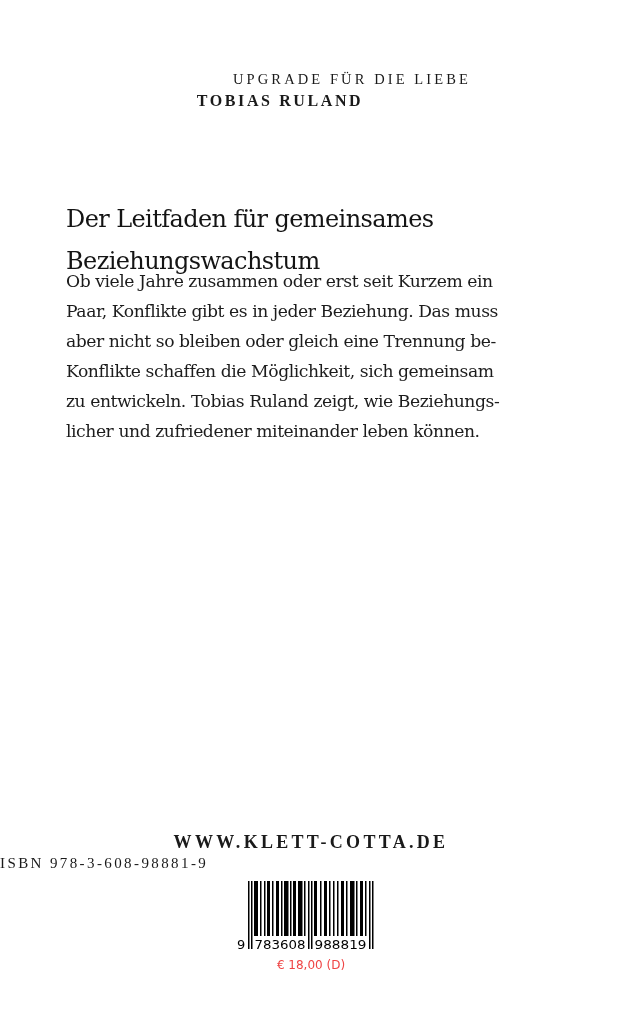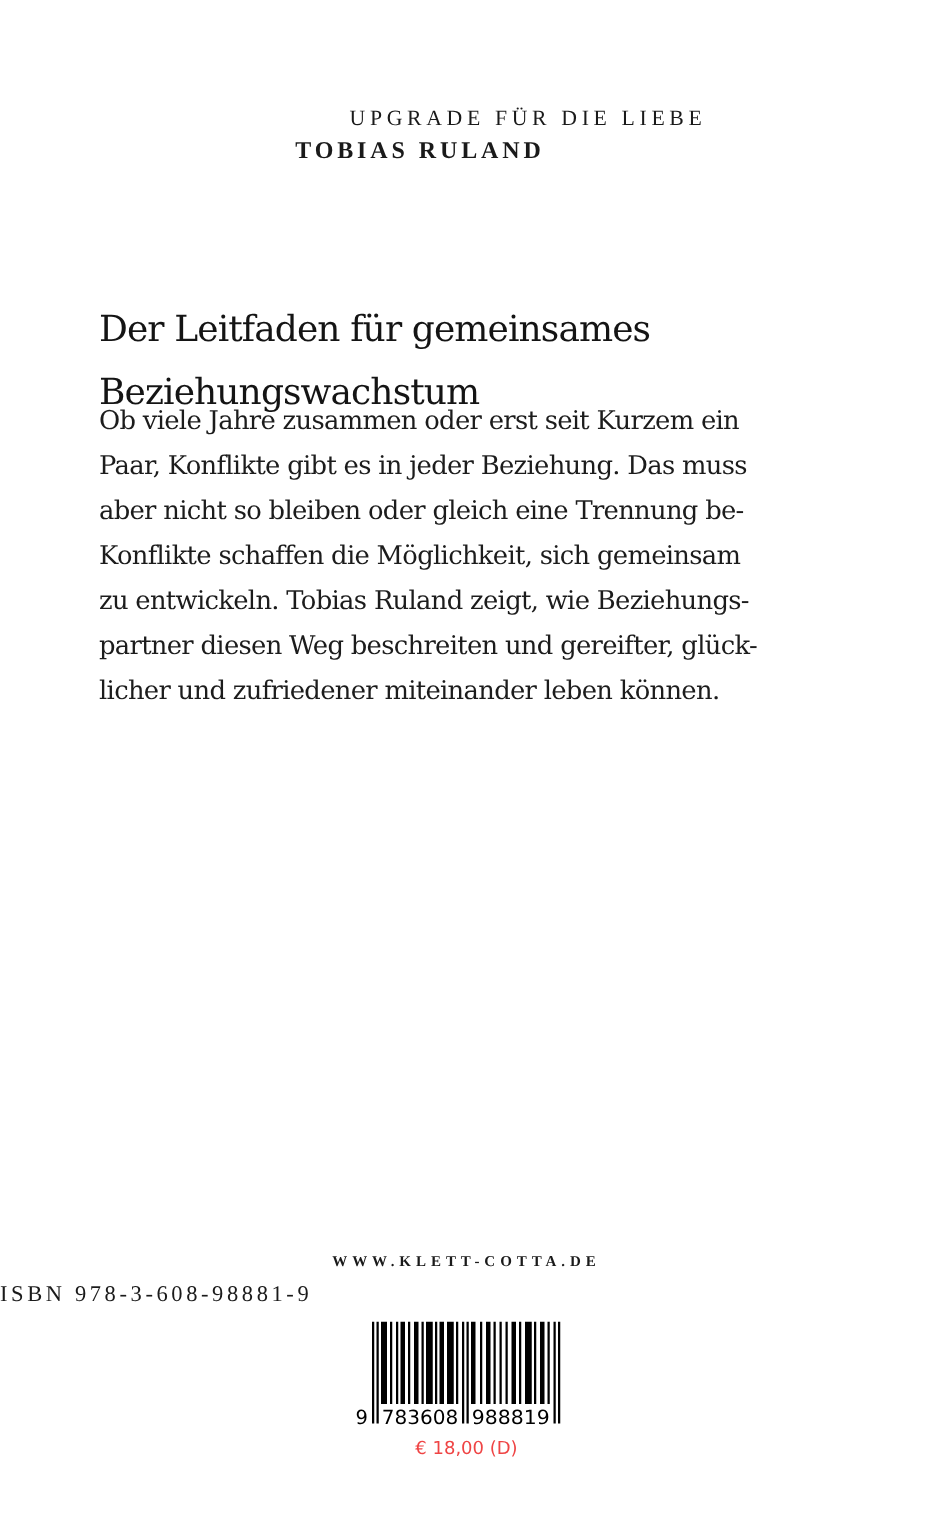"partner diesen Weg beschreiten und" div { html: <div>partner diesen Weg beschreiten und gereifter, glück-</div> -> none }
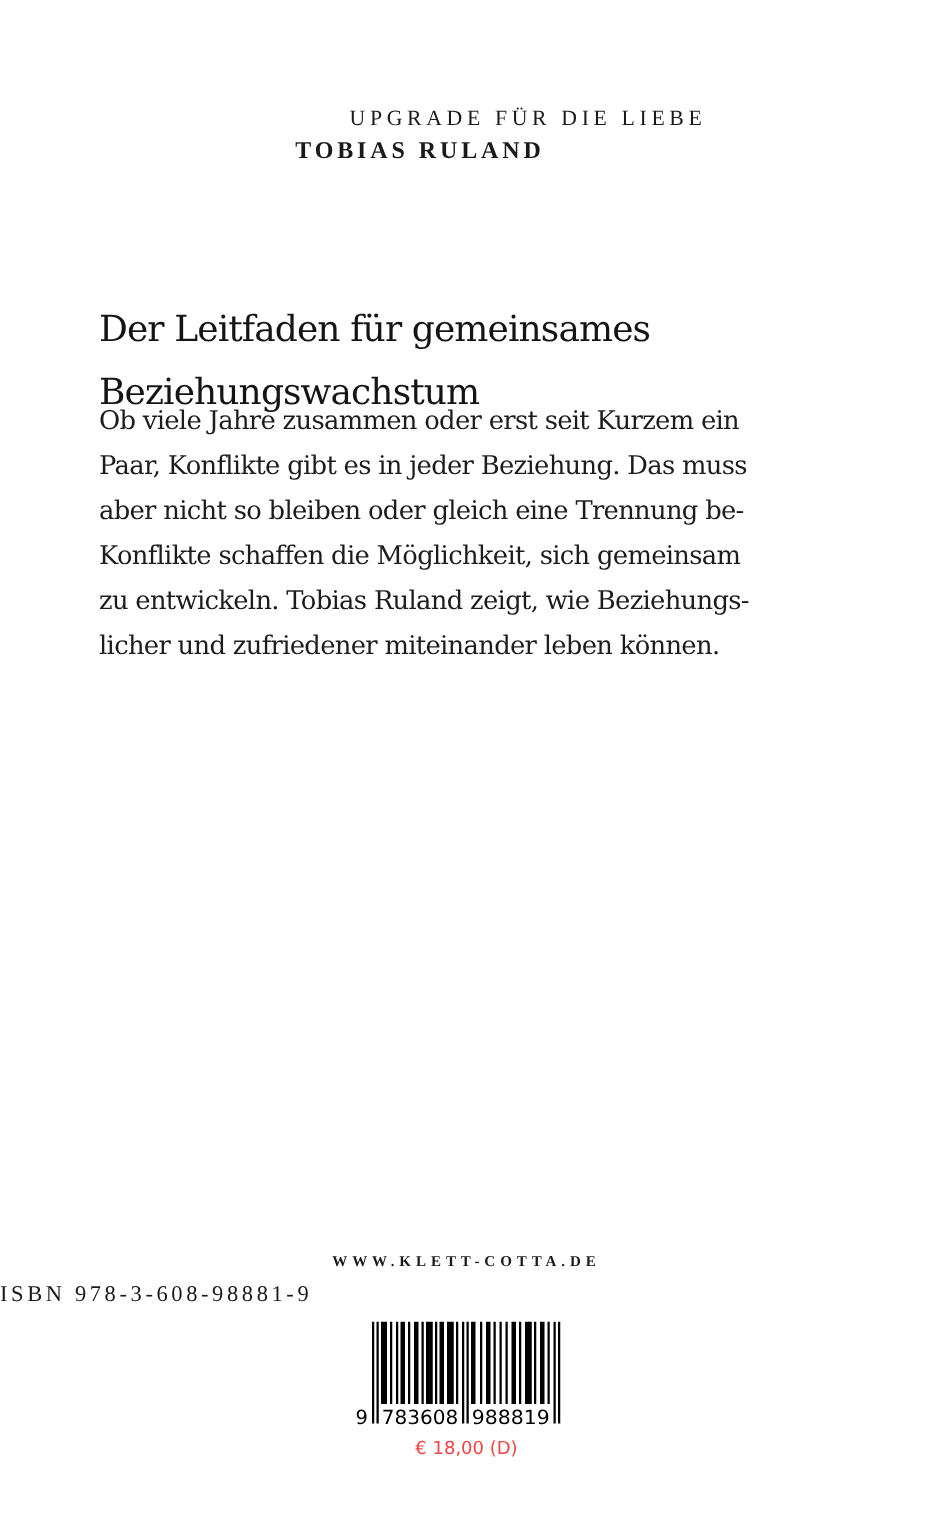"WWW.KLETT-COTTA.DE" .website { font-size: 10px -> 18px }
